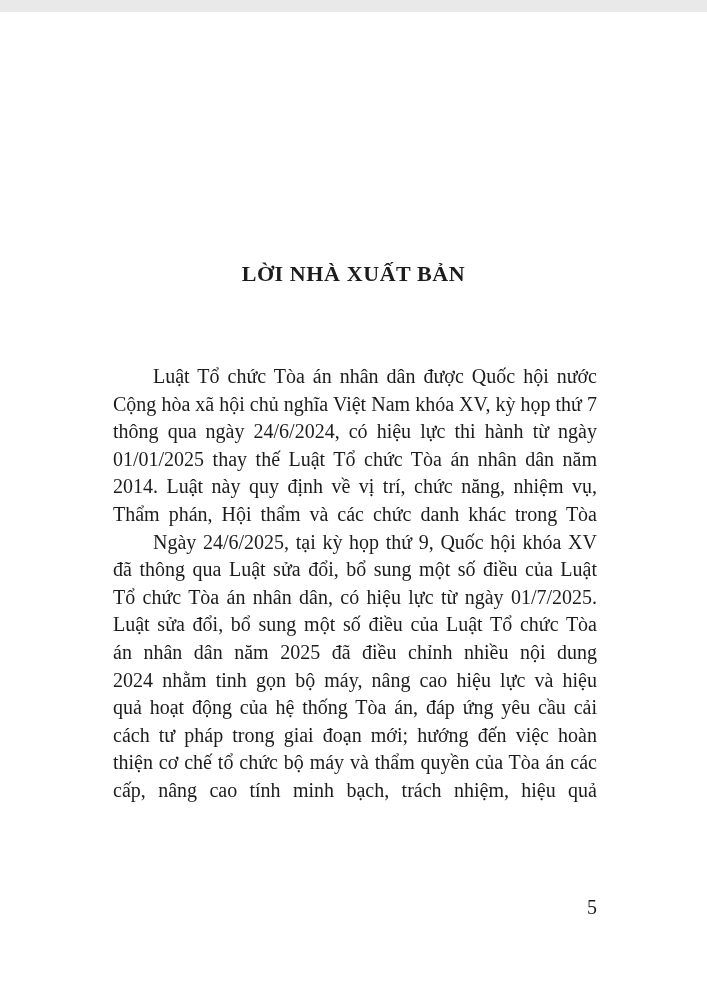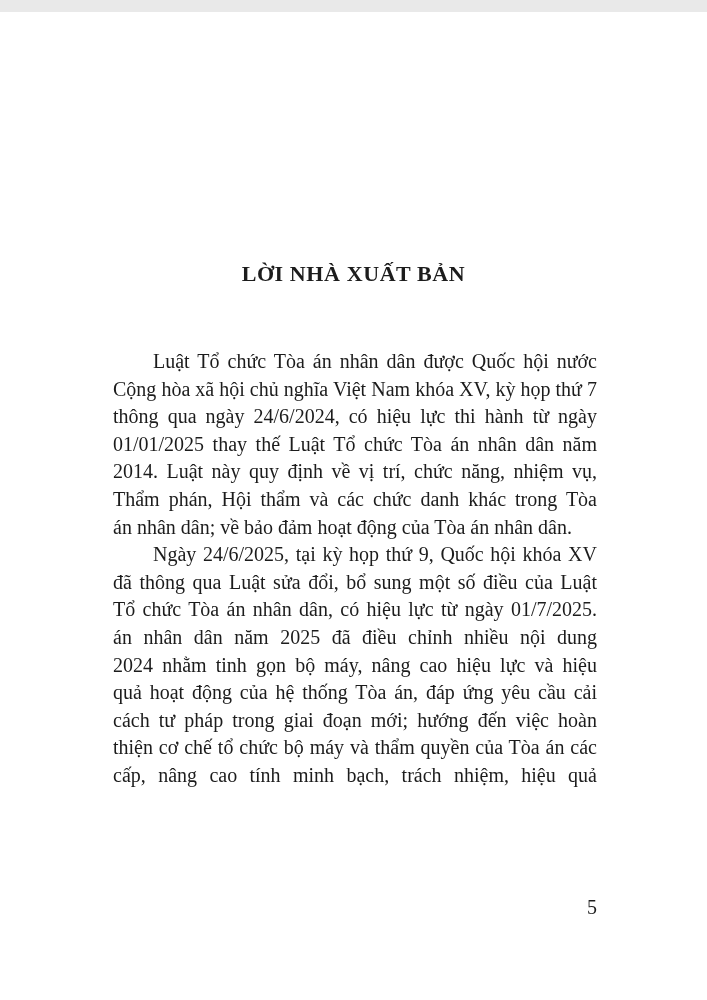"Luật Tổ chức Tòa án" .body-text { top: 336px -> 351px }
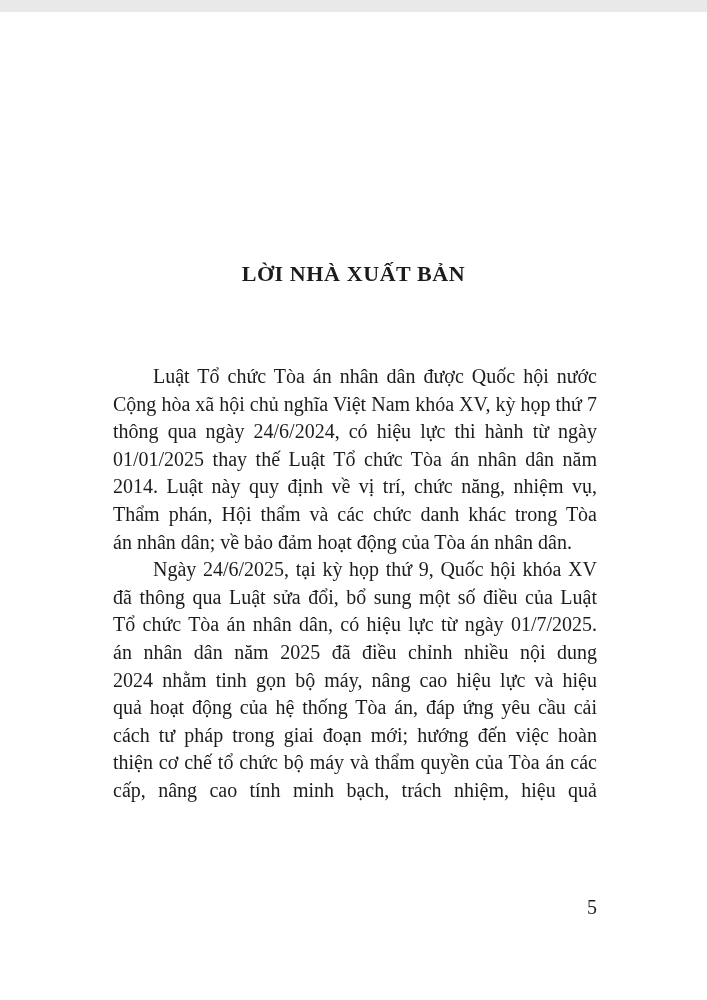"án nhân dân; về bảo" div.line { html: <div>án nhân dân; về bảo đảm hoạt động của Tòa án nhân dân.</div> -> none }
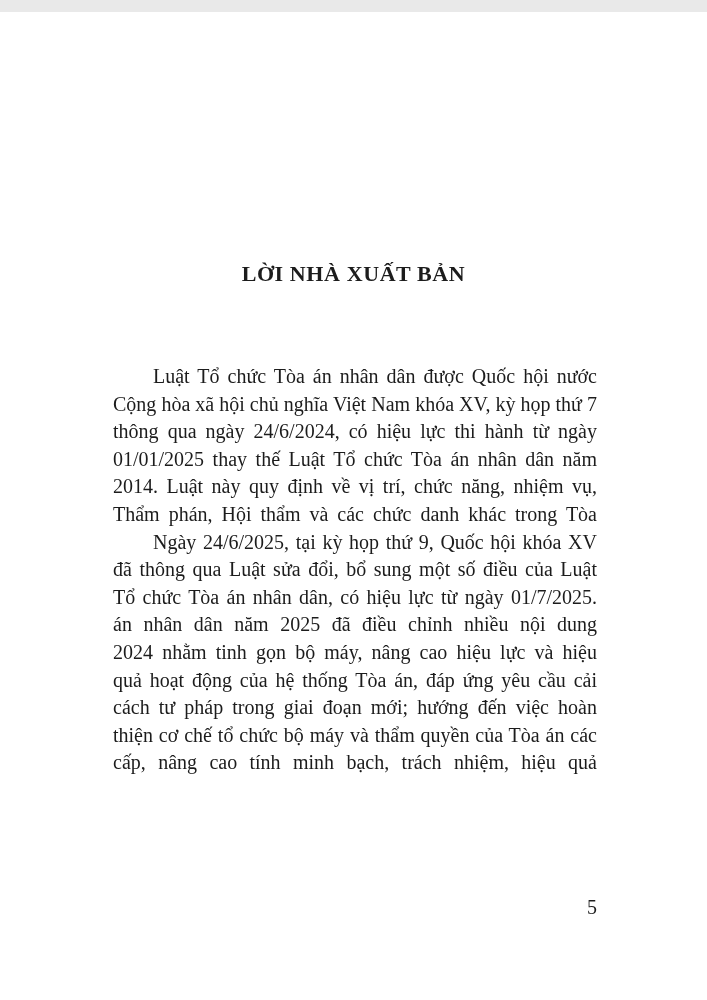"Luật sửa đổi, bổ sung" div.line { html: none -> <div>Luật sửa đổi, bổ sung một số điều của Luật Tổ chức Tòa</div> }
